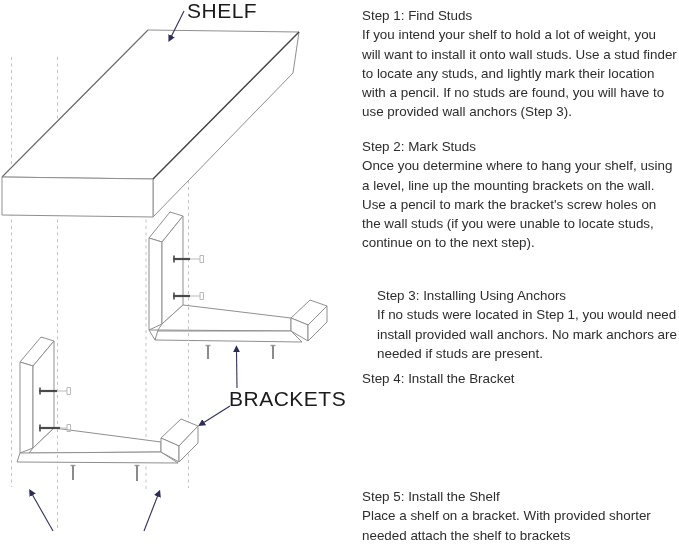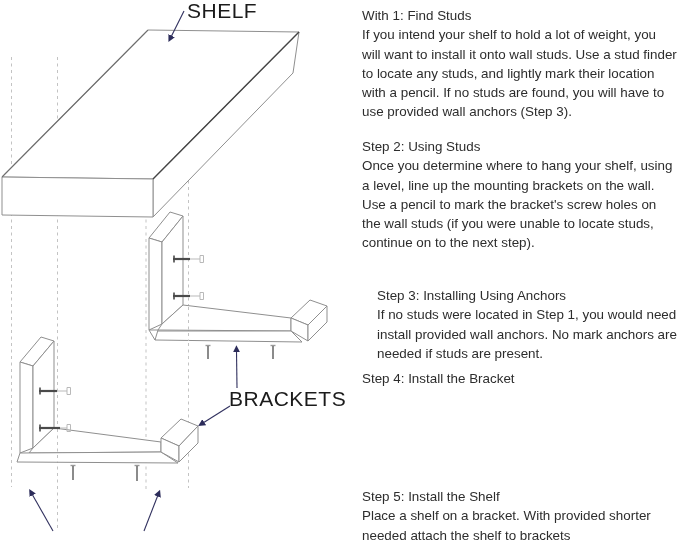"With 1: Find Studs" div.step-title { text: With -> Step }
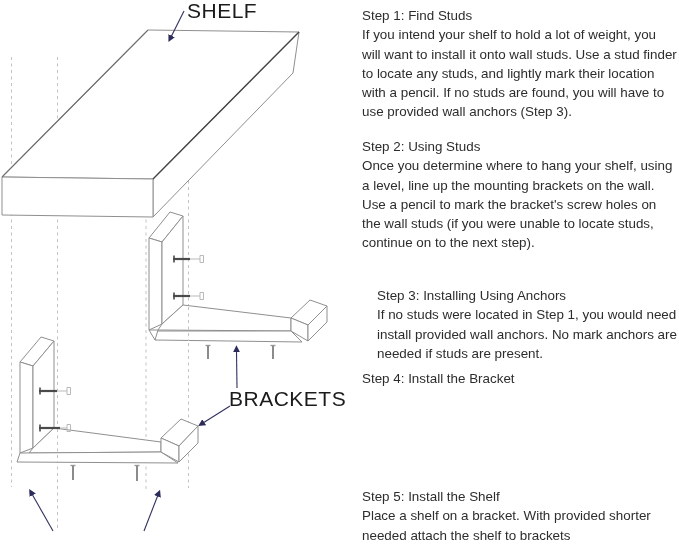"Step 2: Using Studs" div.step-title { text: Using -> Mark }
